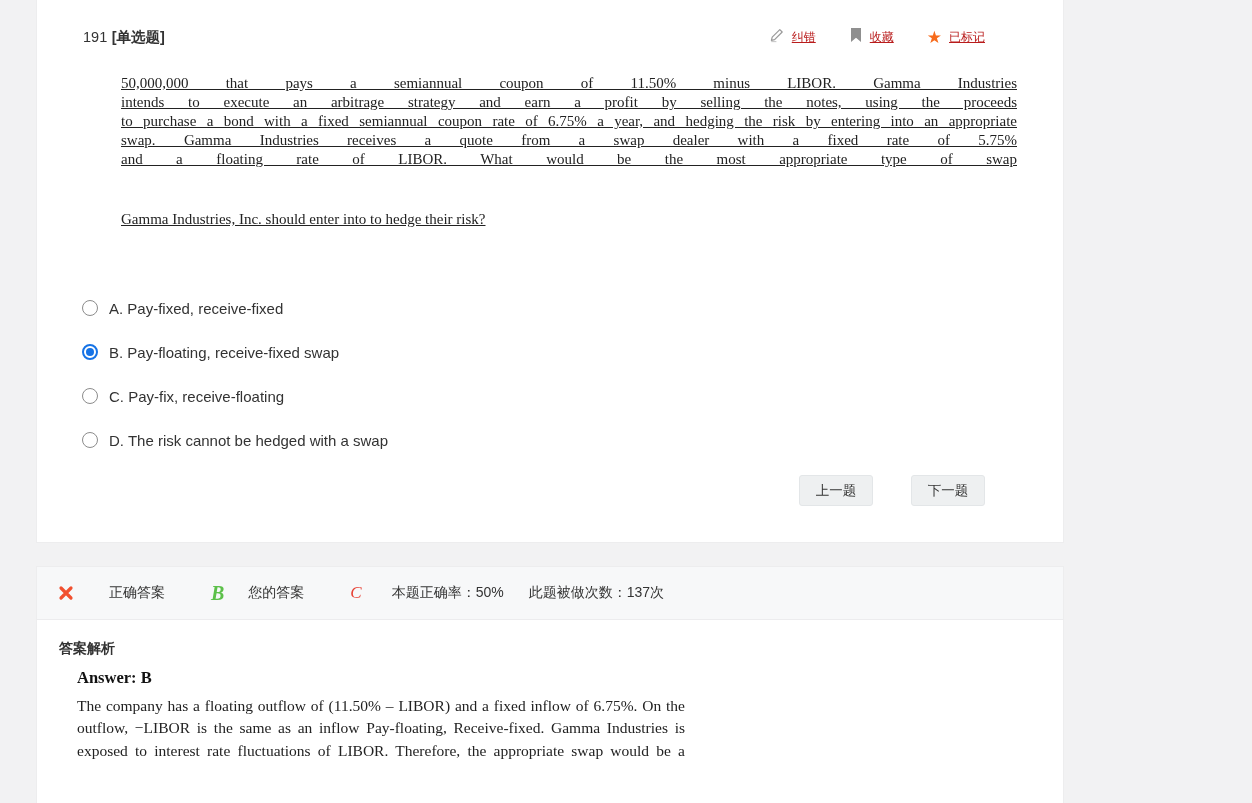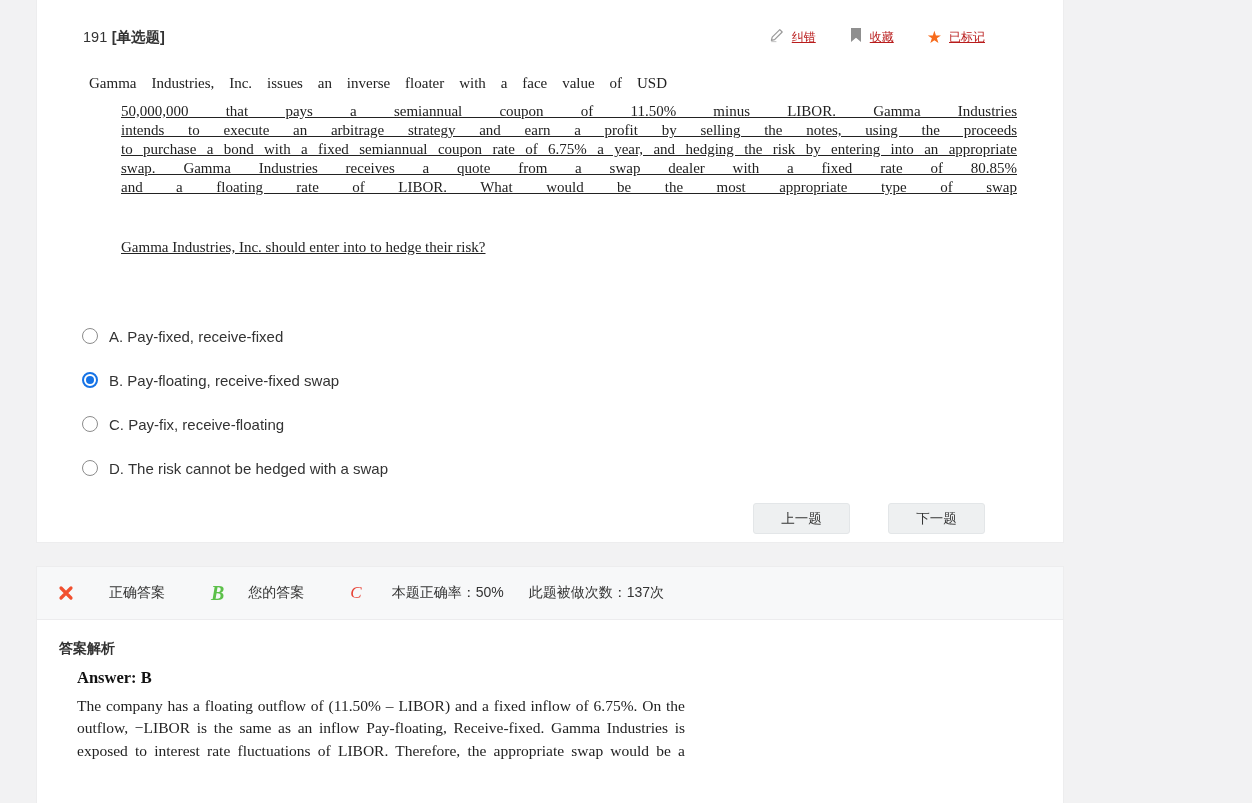"Gamma Industries, Inc. issues an" div.q-line1 { html: <div>Gamma Industries, Inc. issues an inverse floater with a face value of USD</div> -> none }
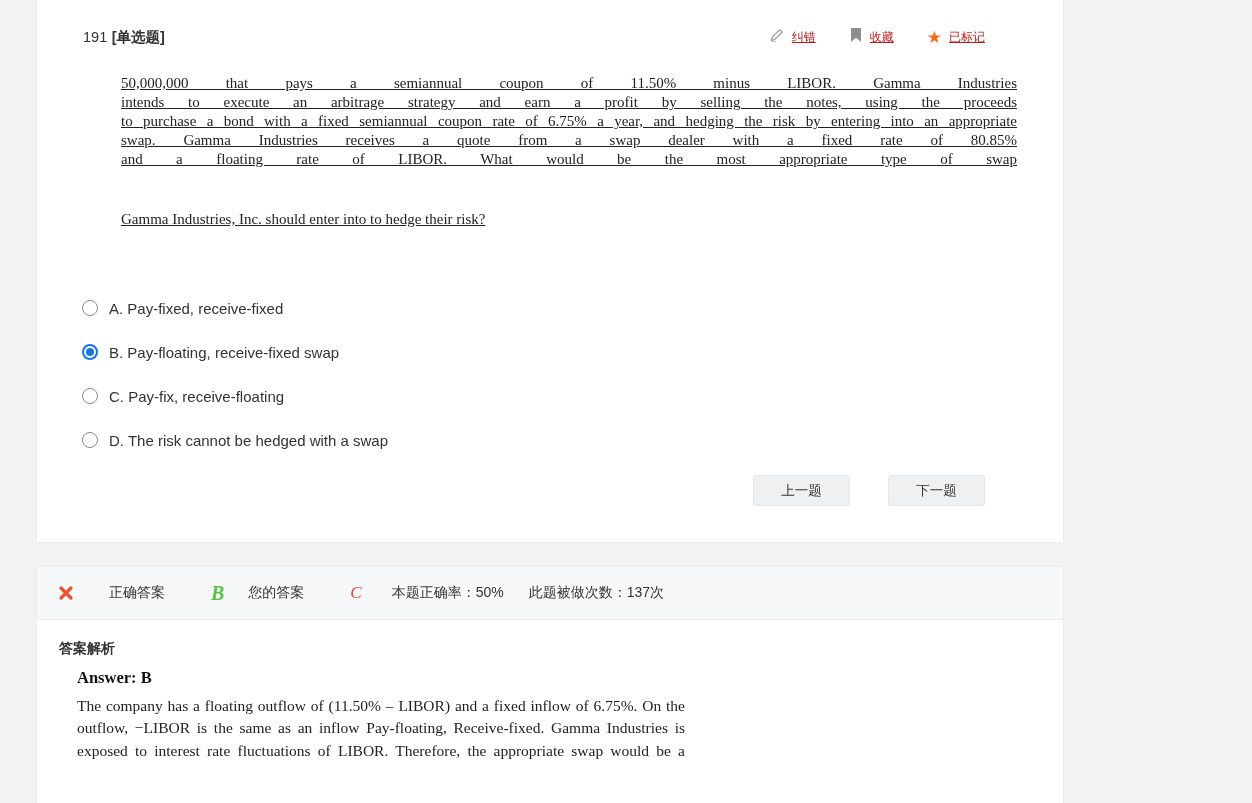"swap. Gamma Industries receives a" div.jline { text: 80.85% -> 5.75% }
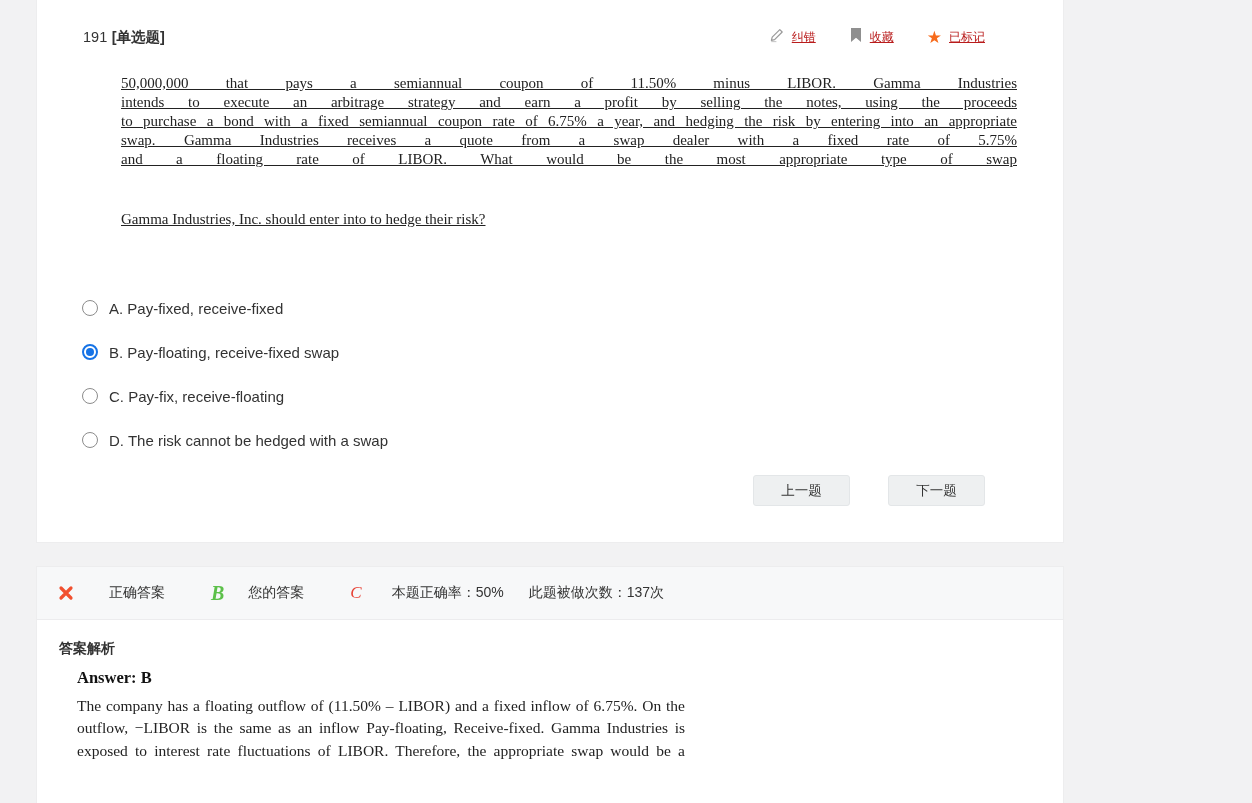"上一题" .nav-btn { width: 97px -> 74px }
